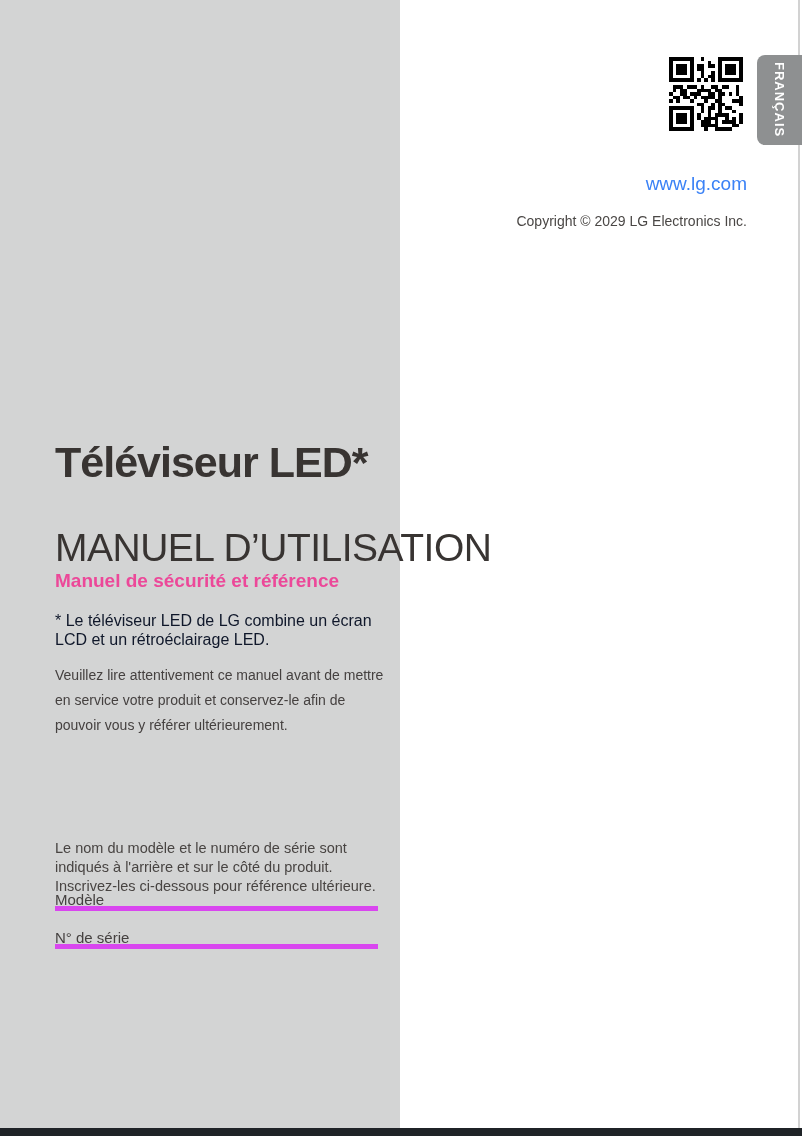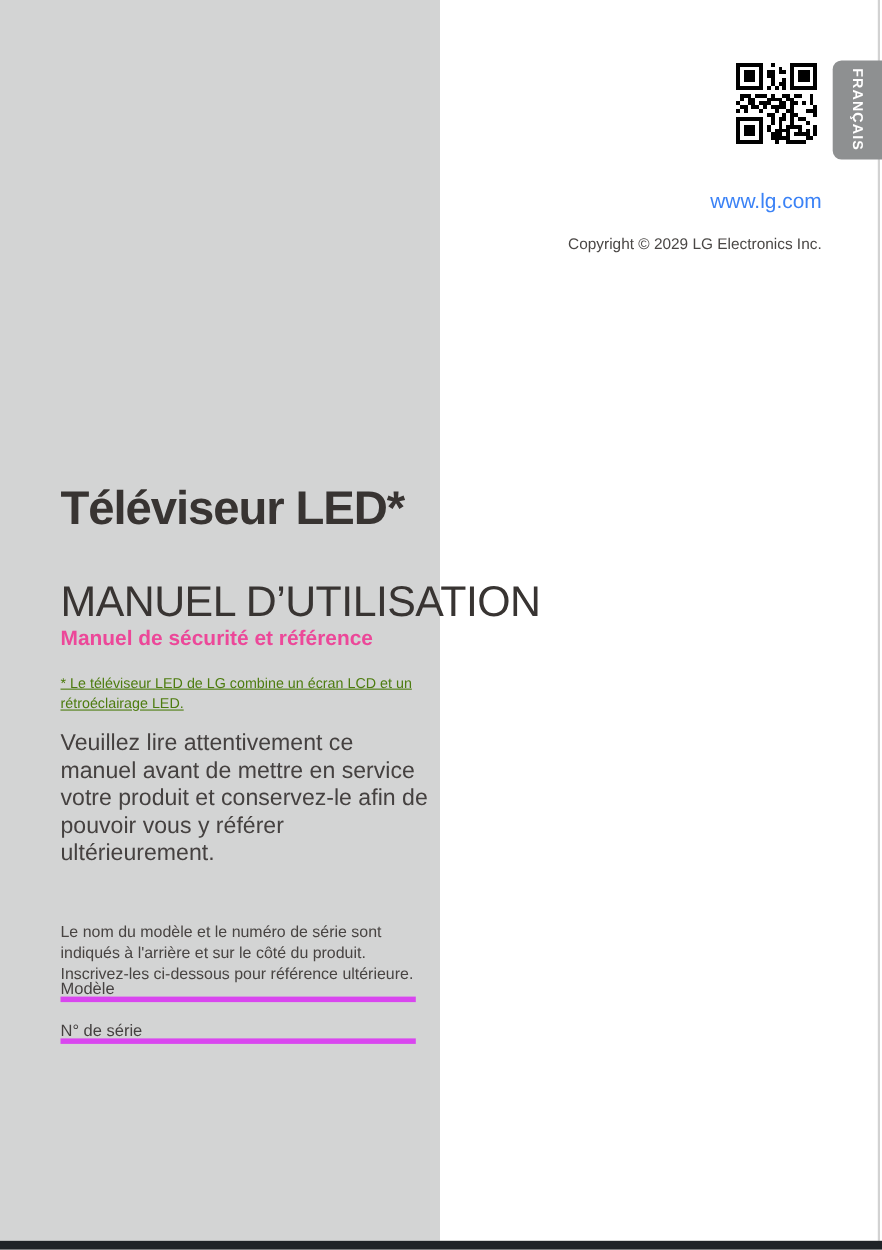"* Le téléviseur LED de" .footnote { color: #4d7c0f -> #0f172a; font-size: 13px -> 16px; text-decoration: underline -> none }
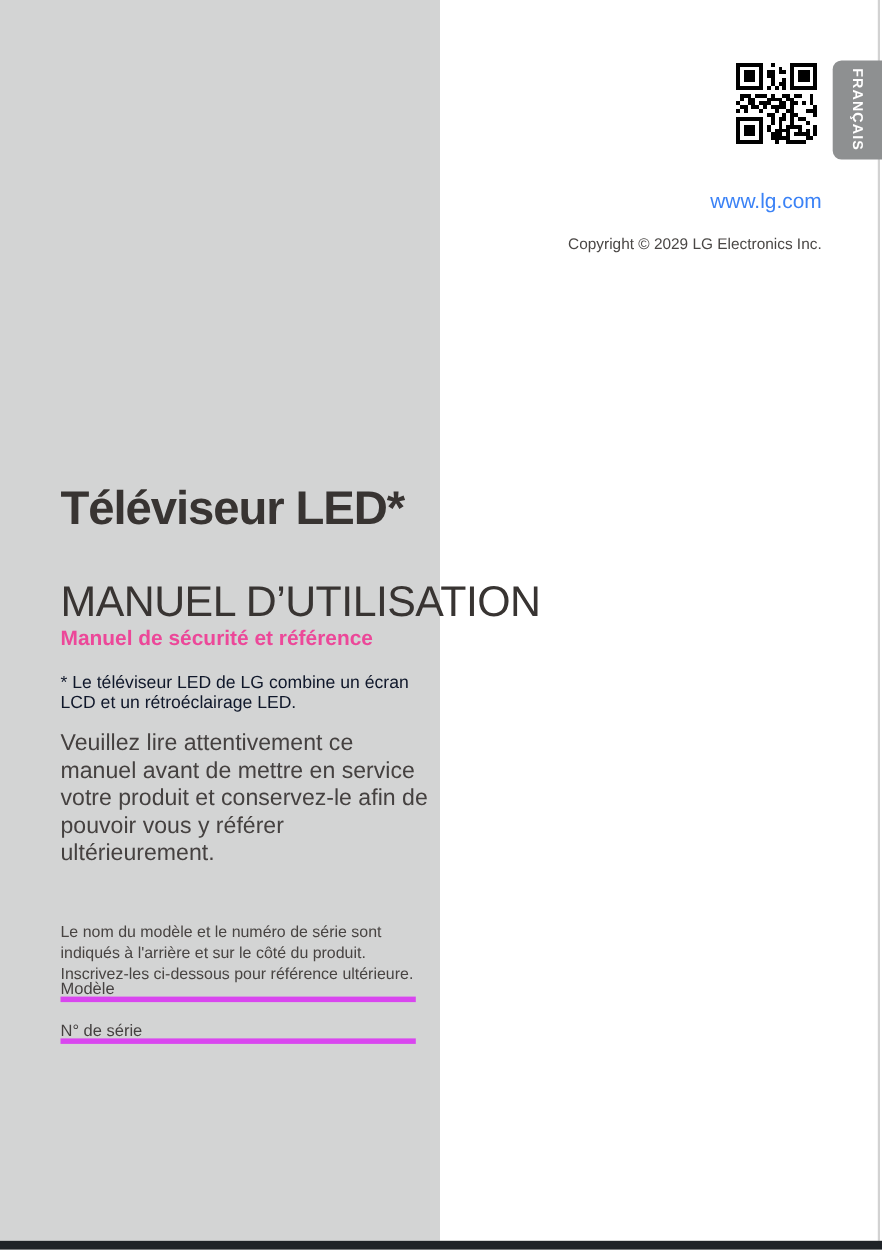"Veuillez lire attentivement ce manuel" .read-notice { font-size: 21px -> 14px }
